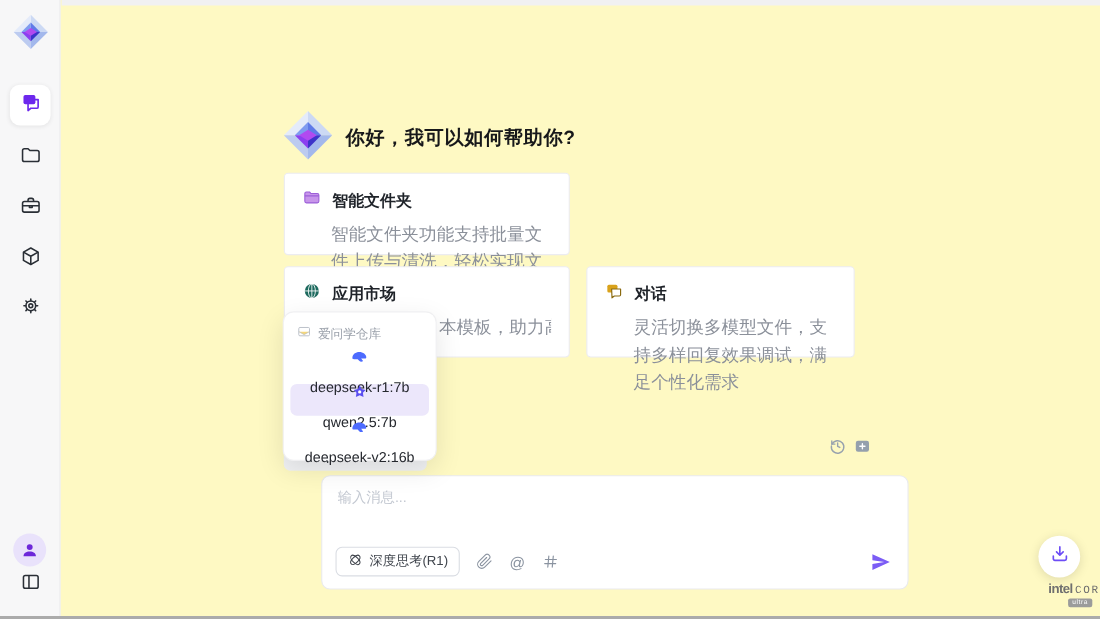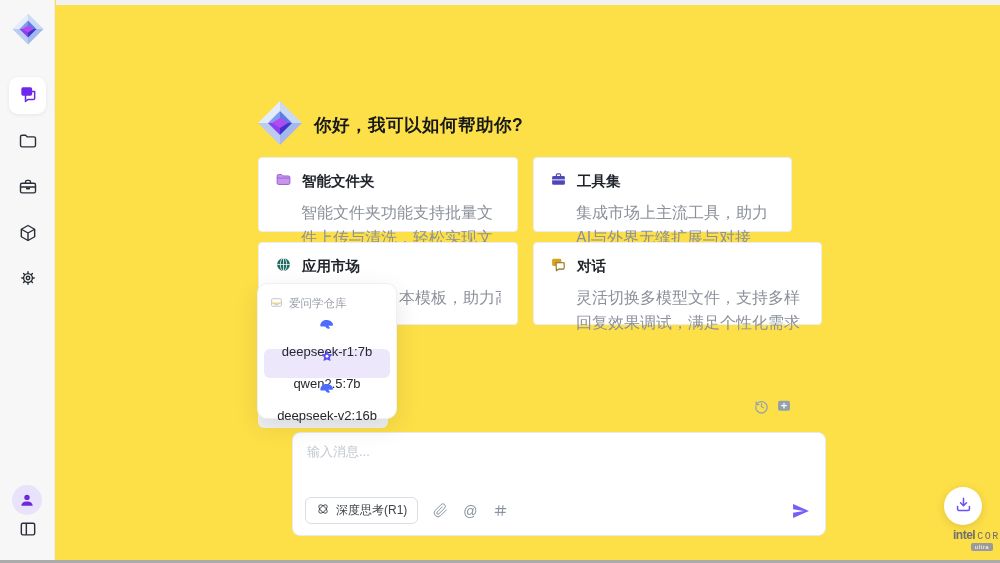"你好，我可以如何帮助你?" .page { background: #fde047 -> #fef9c3 }
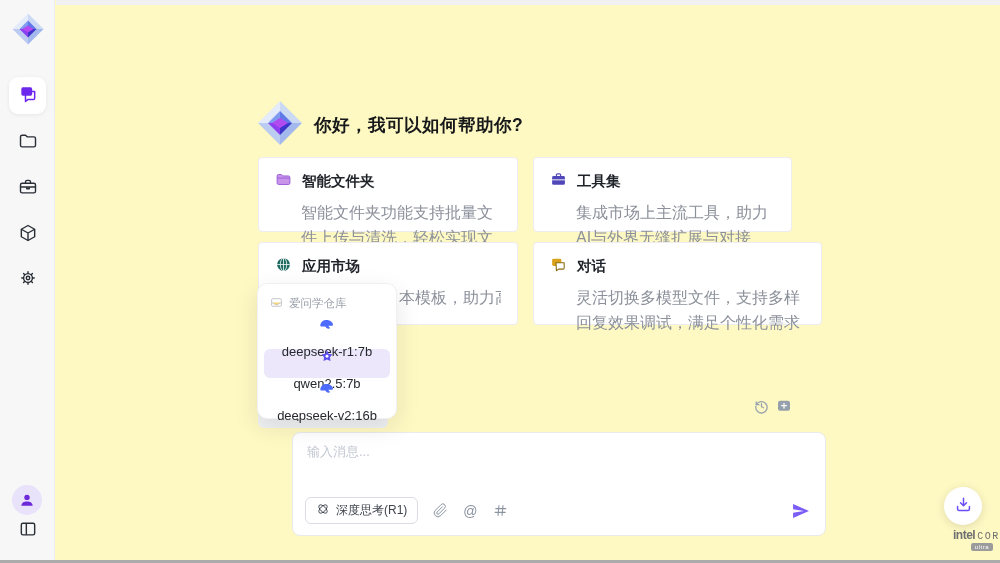"工具集" div.card { html: <div> <div> <span> <svg> <rect></rect> <path></path> <path></path> </svg> </span> <span>工具集</span> </div> <div>集成市场上主流工具，助力AI与外界无缝扩展与对接</div> </div> -> none }
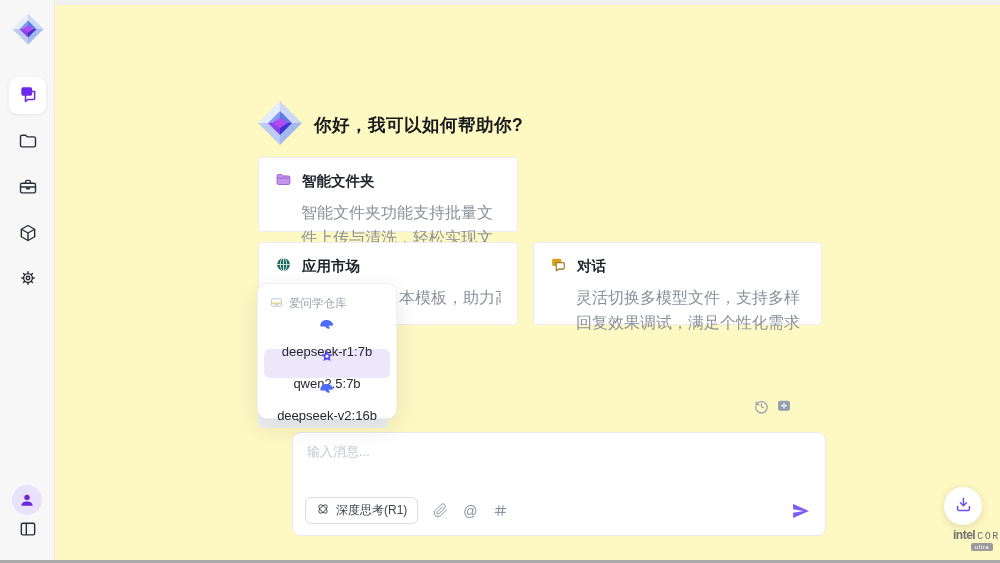"对话" .card4 { width: 289px -> 244px }
